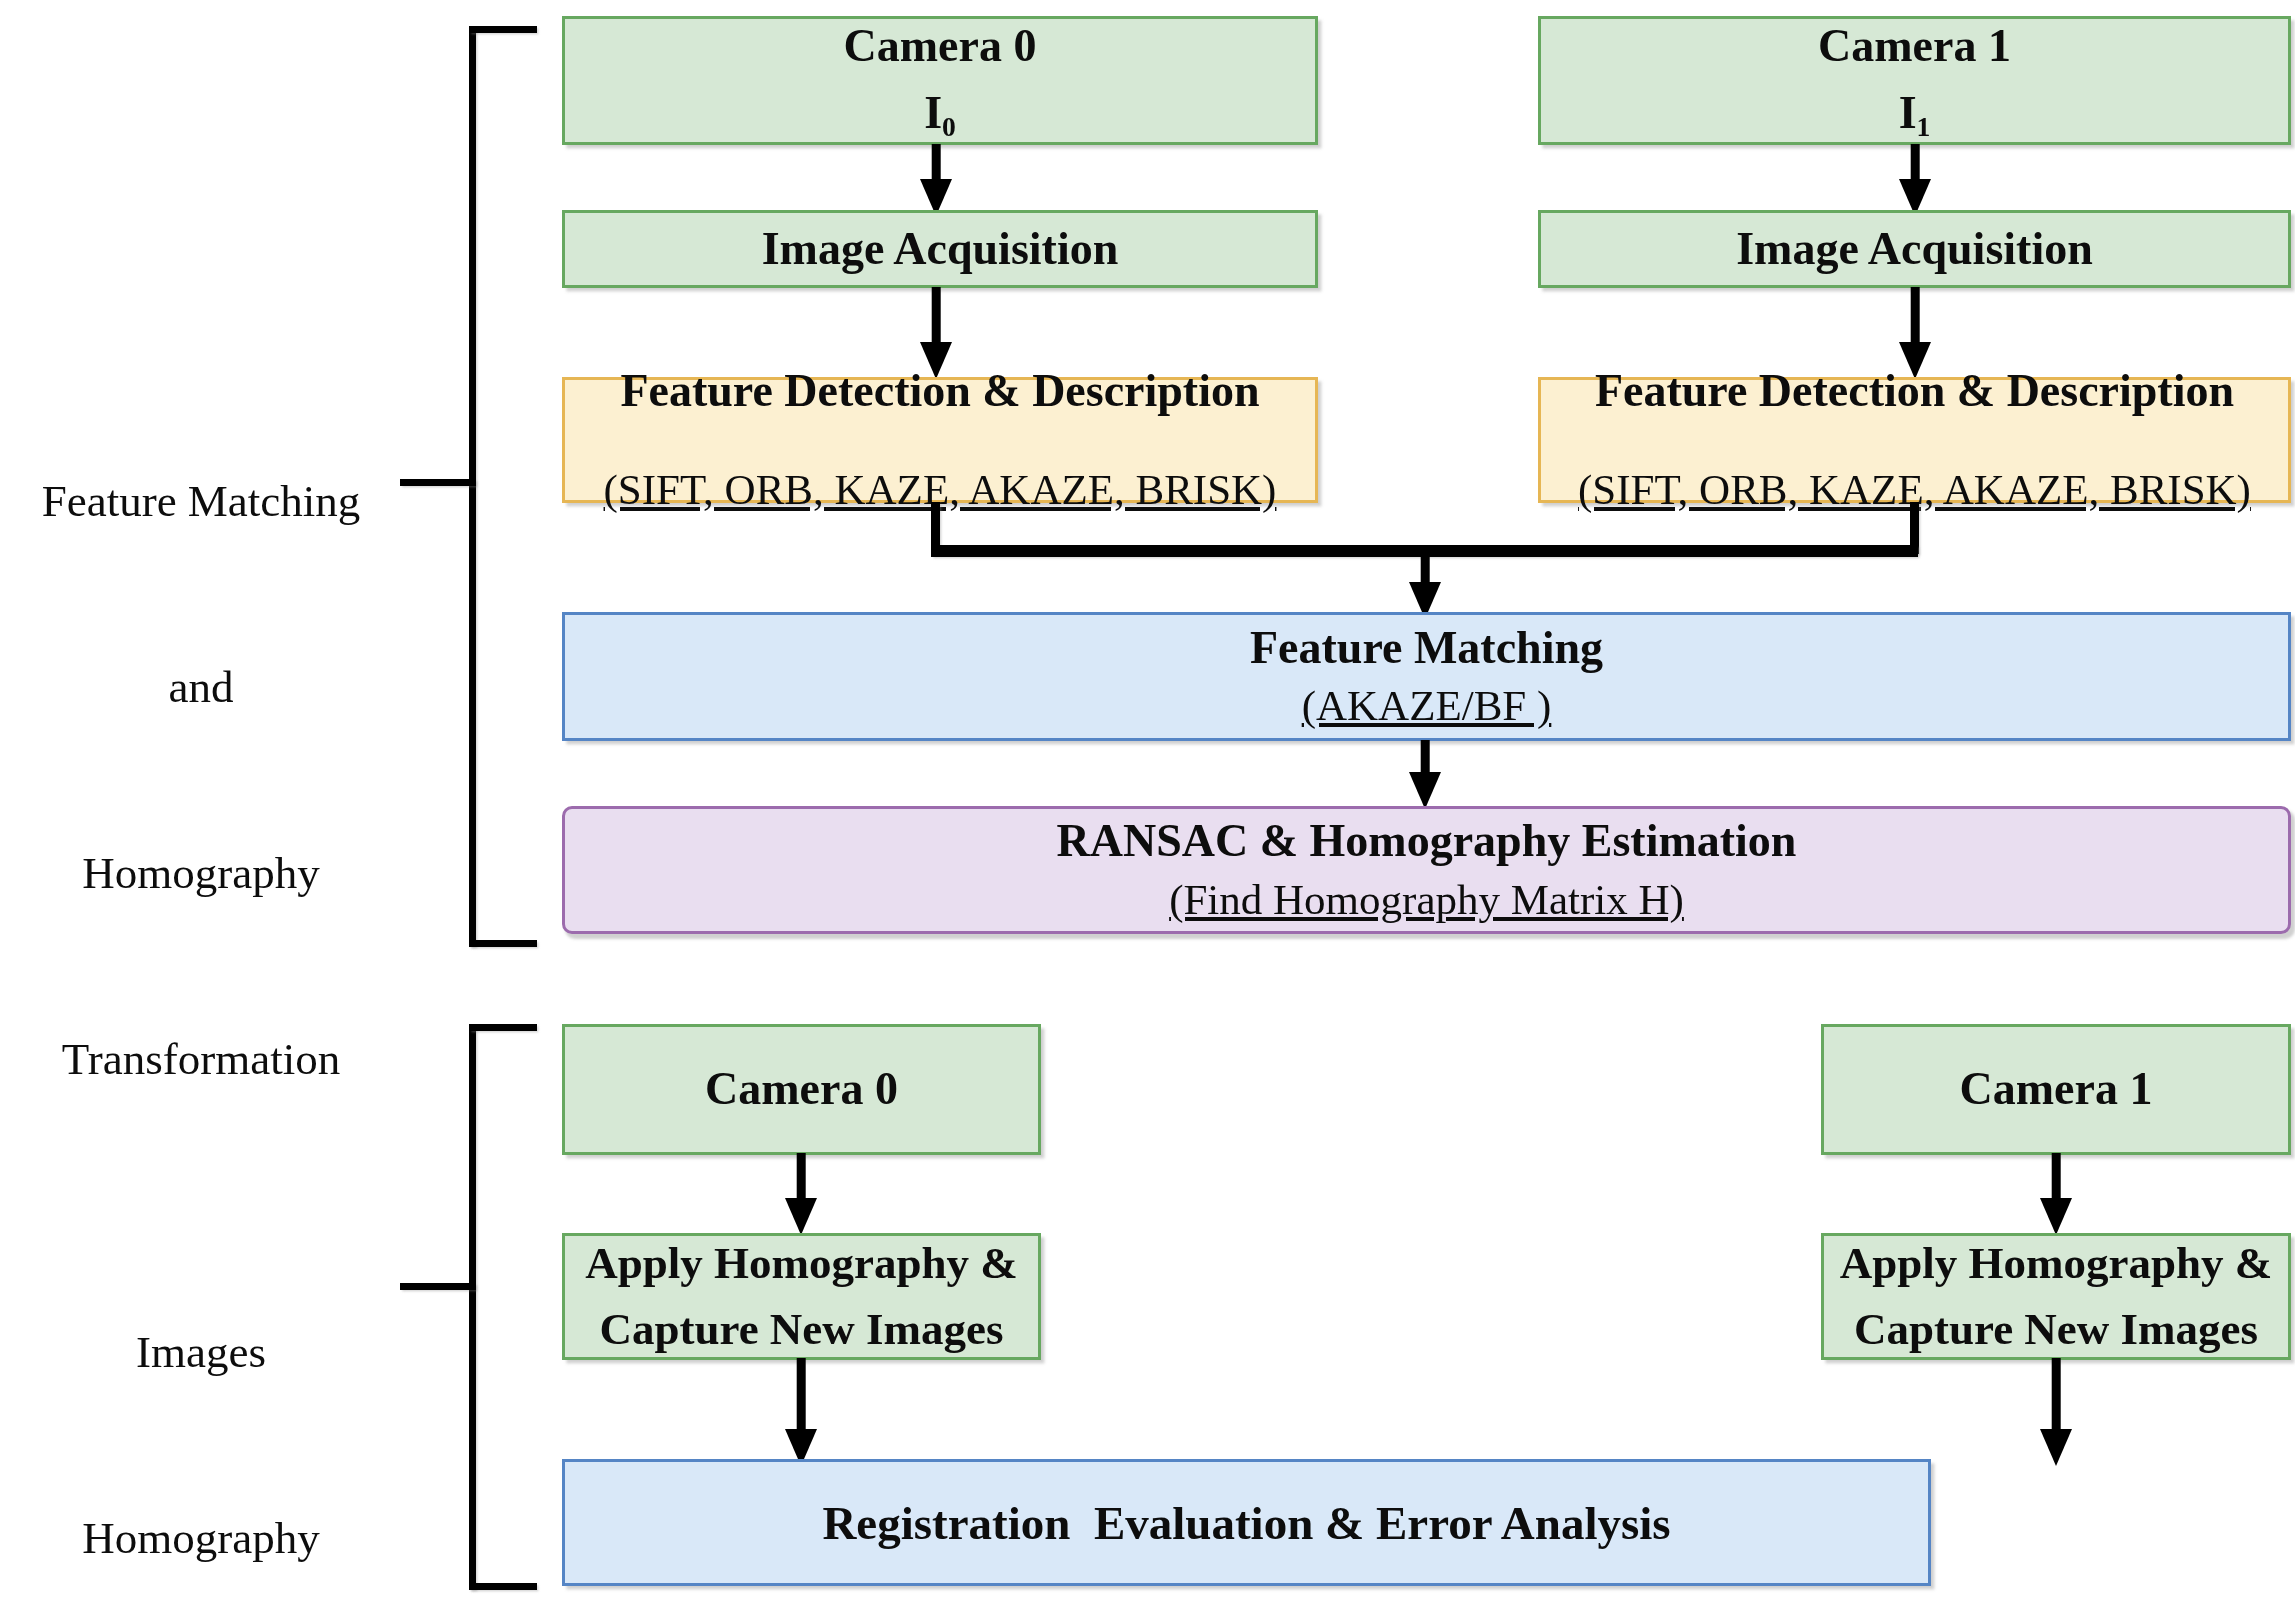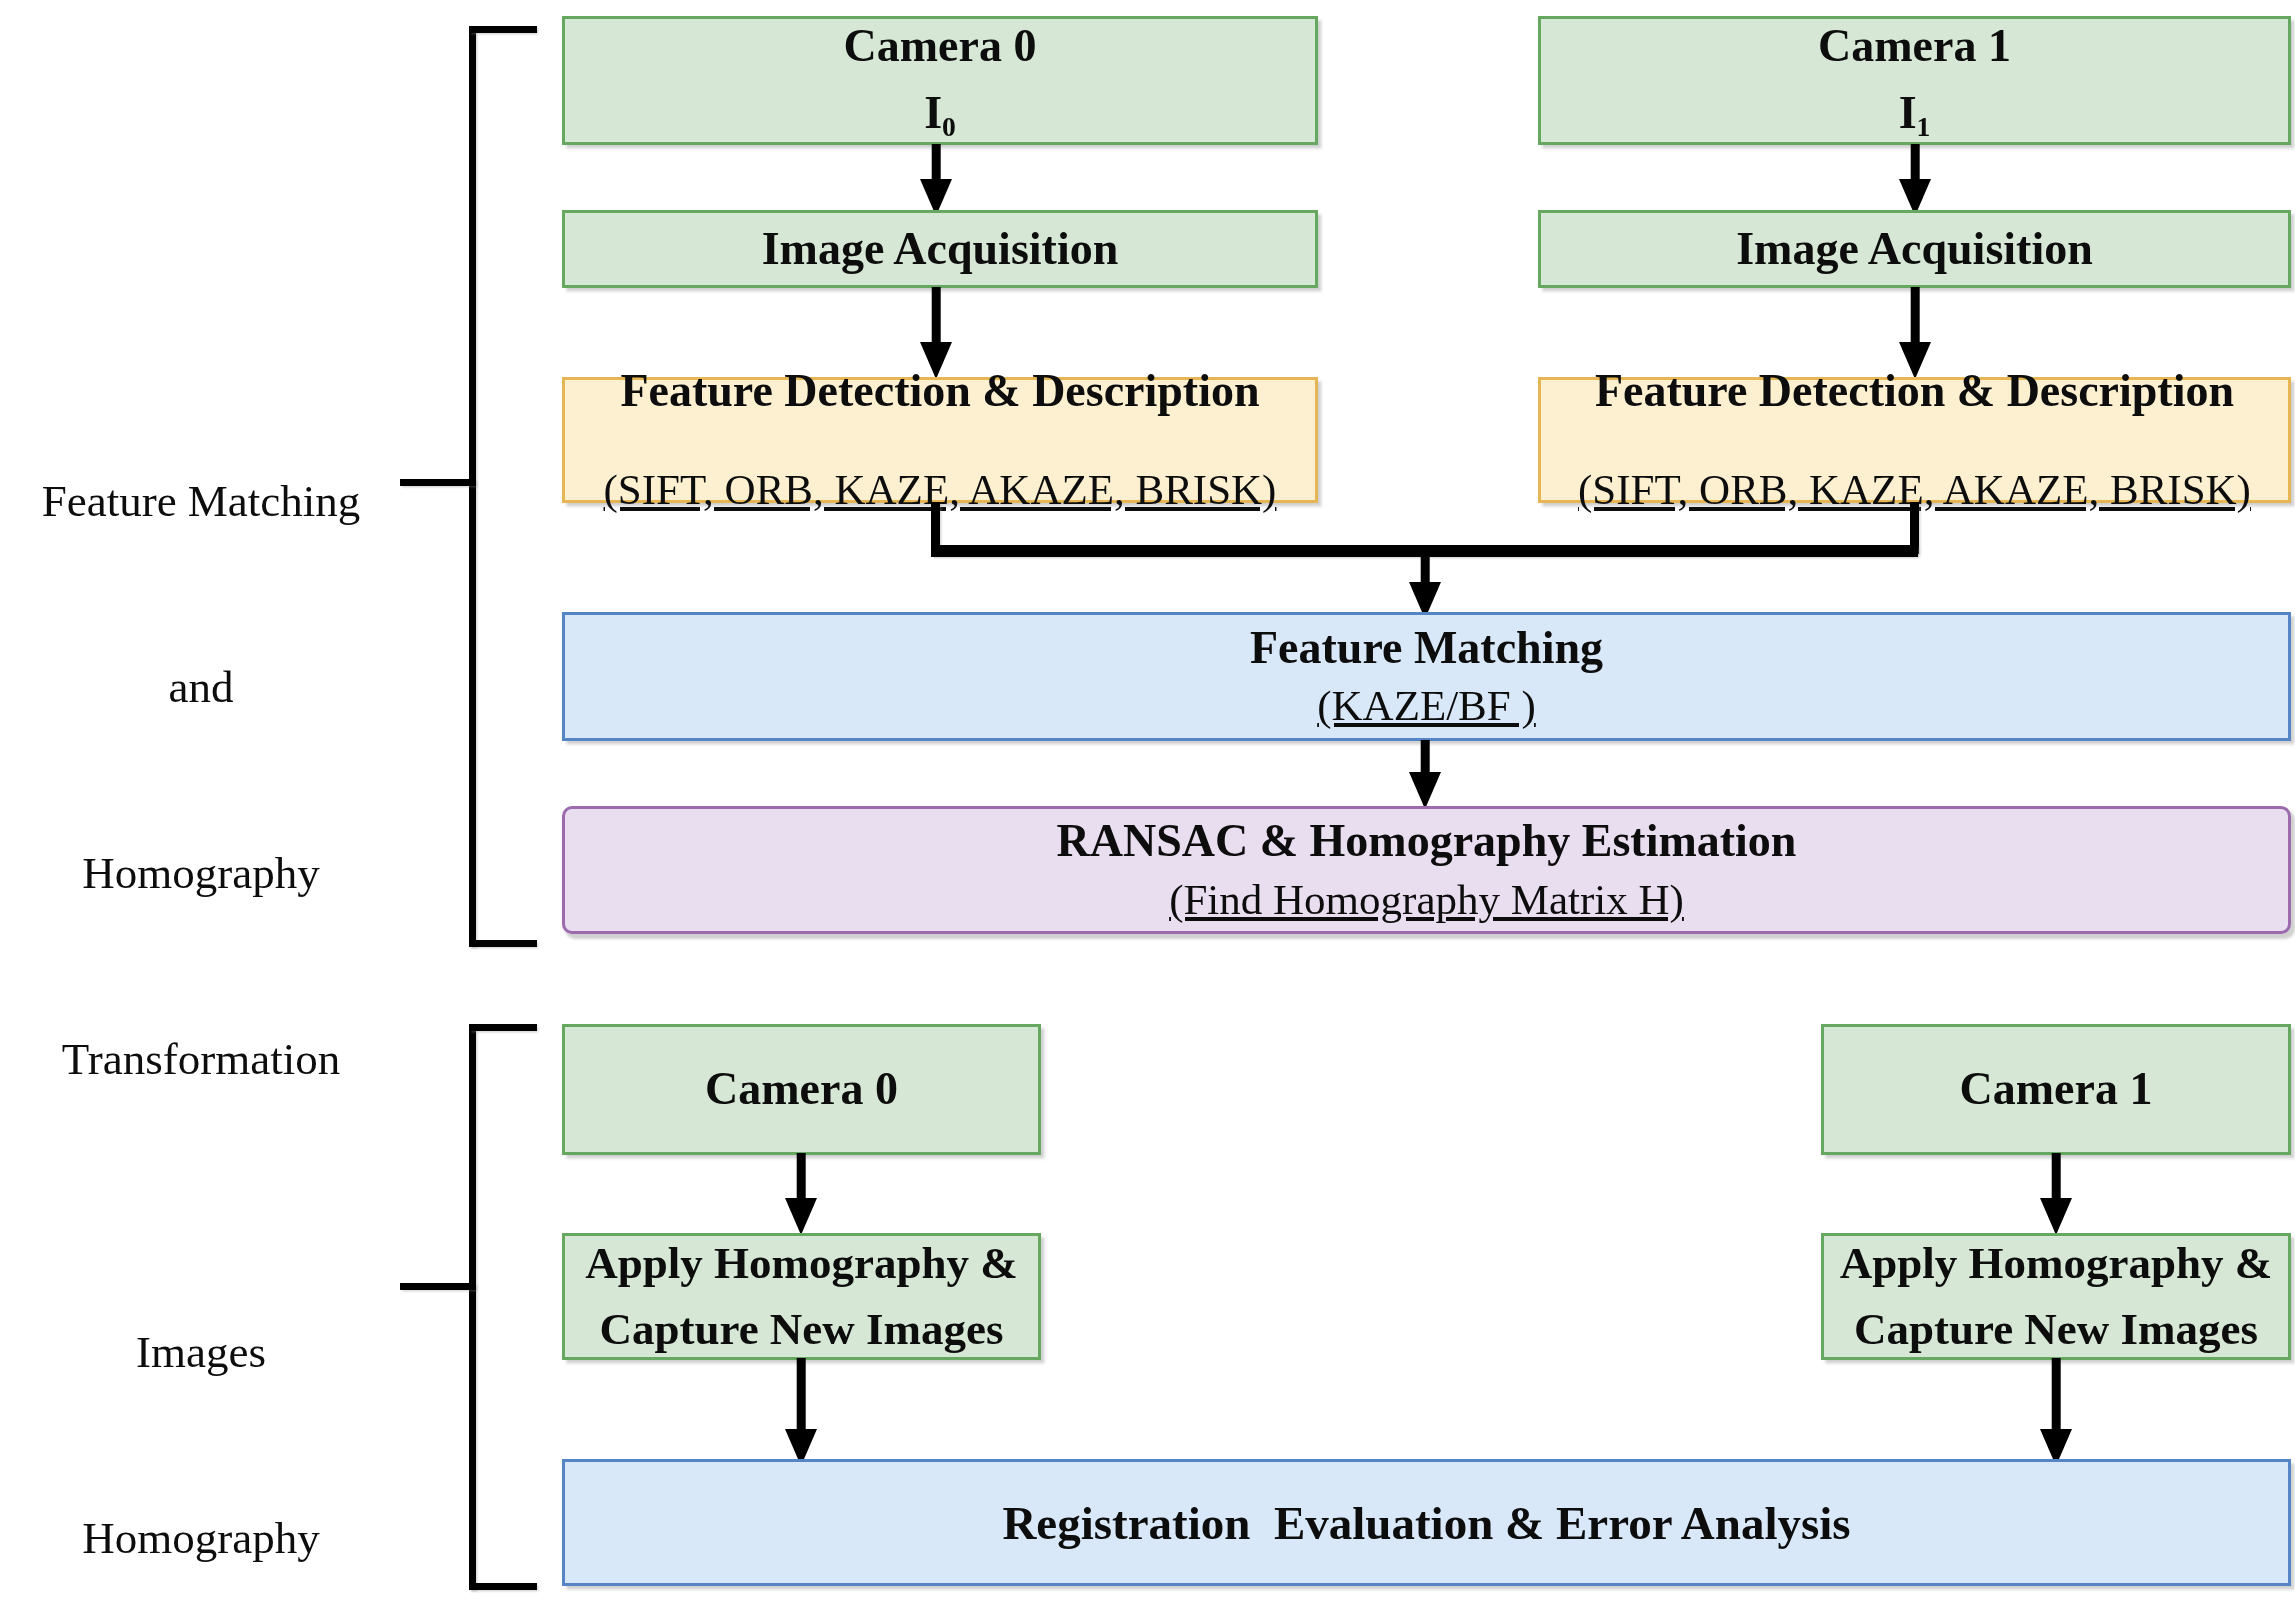"(KAZE/BF )" div.box-sub { text: KAZE/BF -> AKAZE/BF }
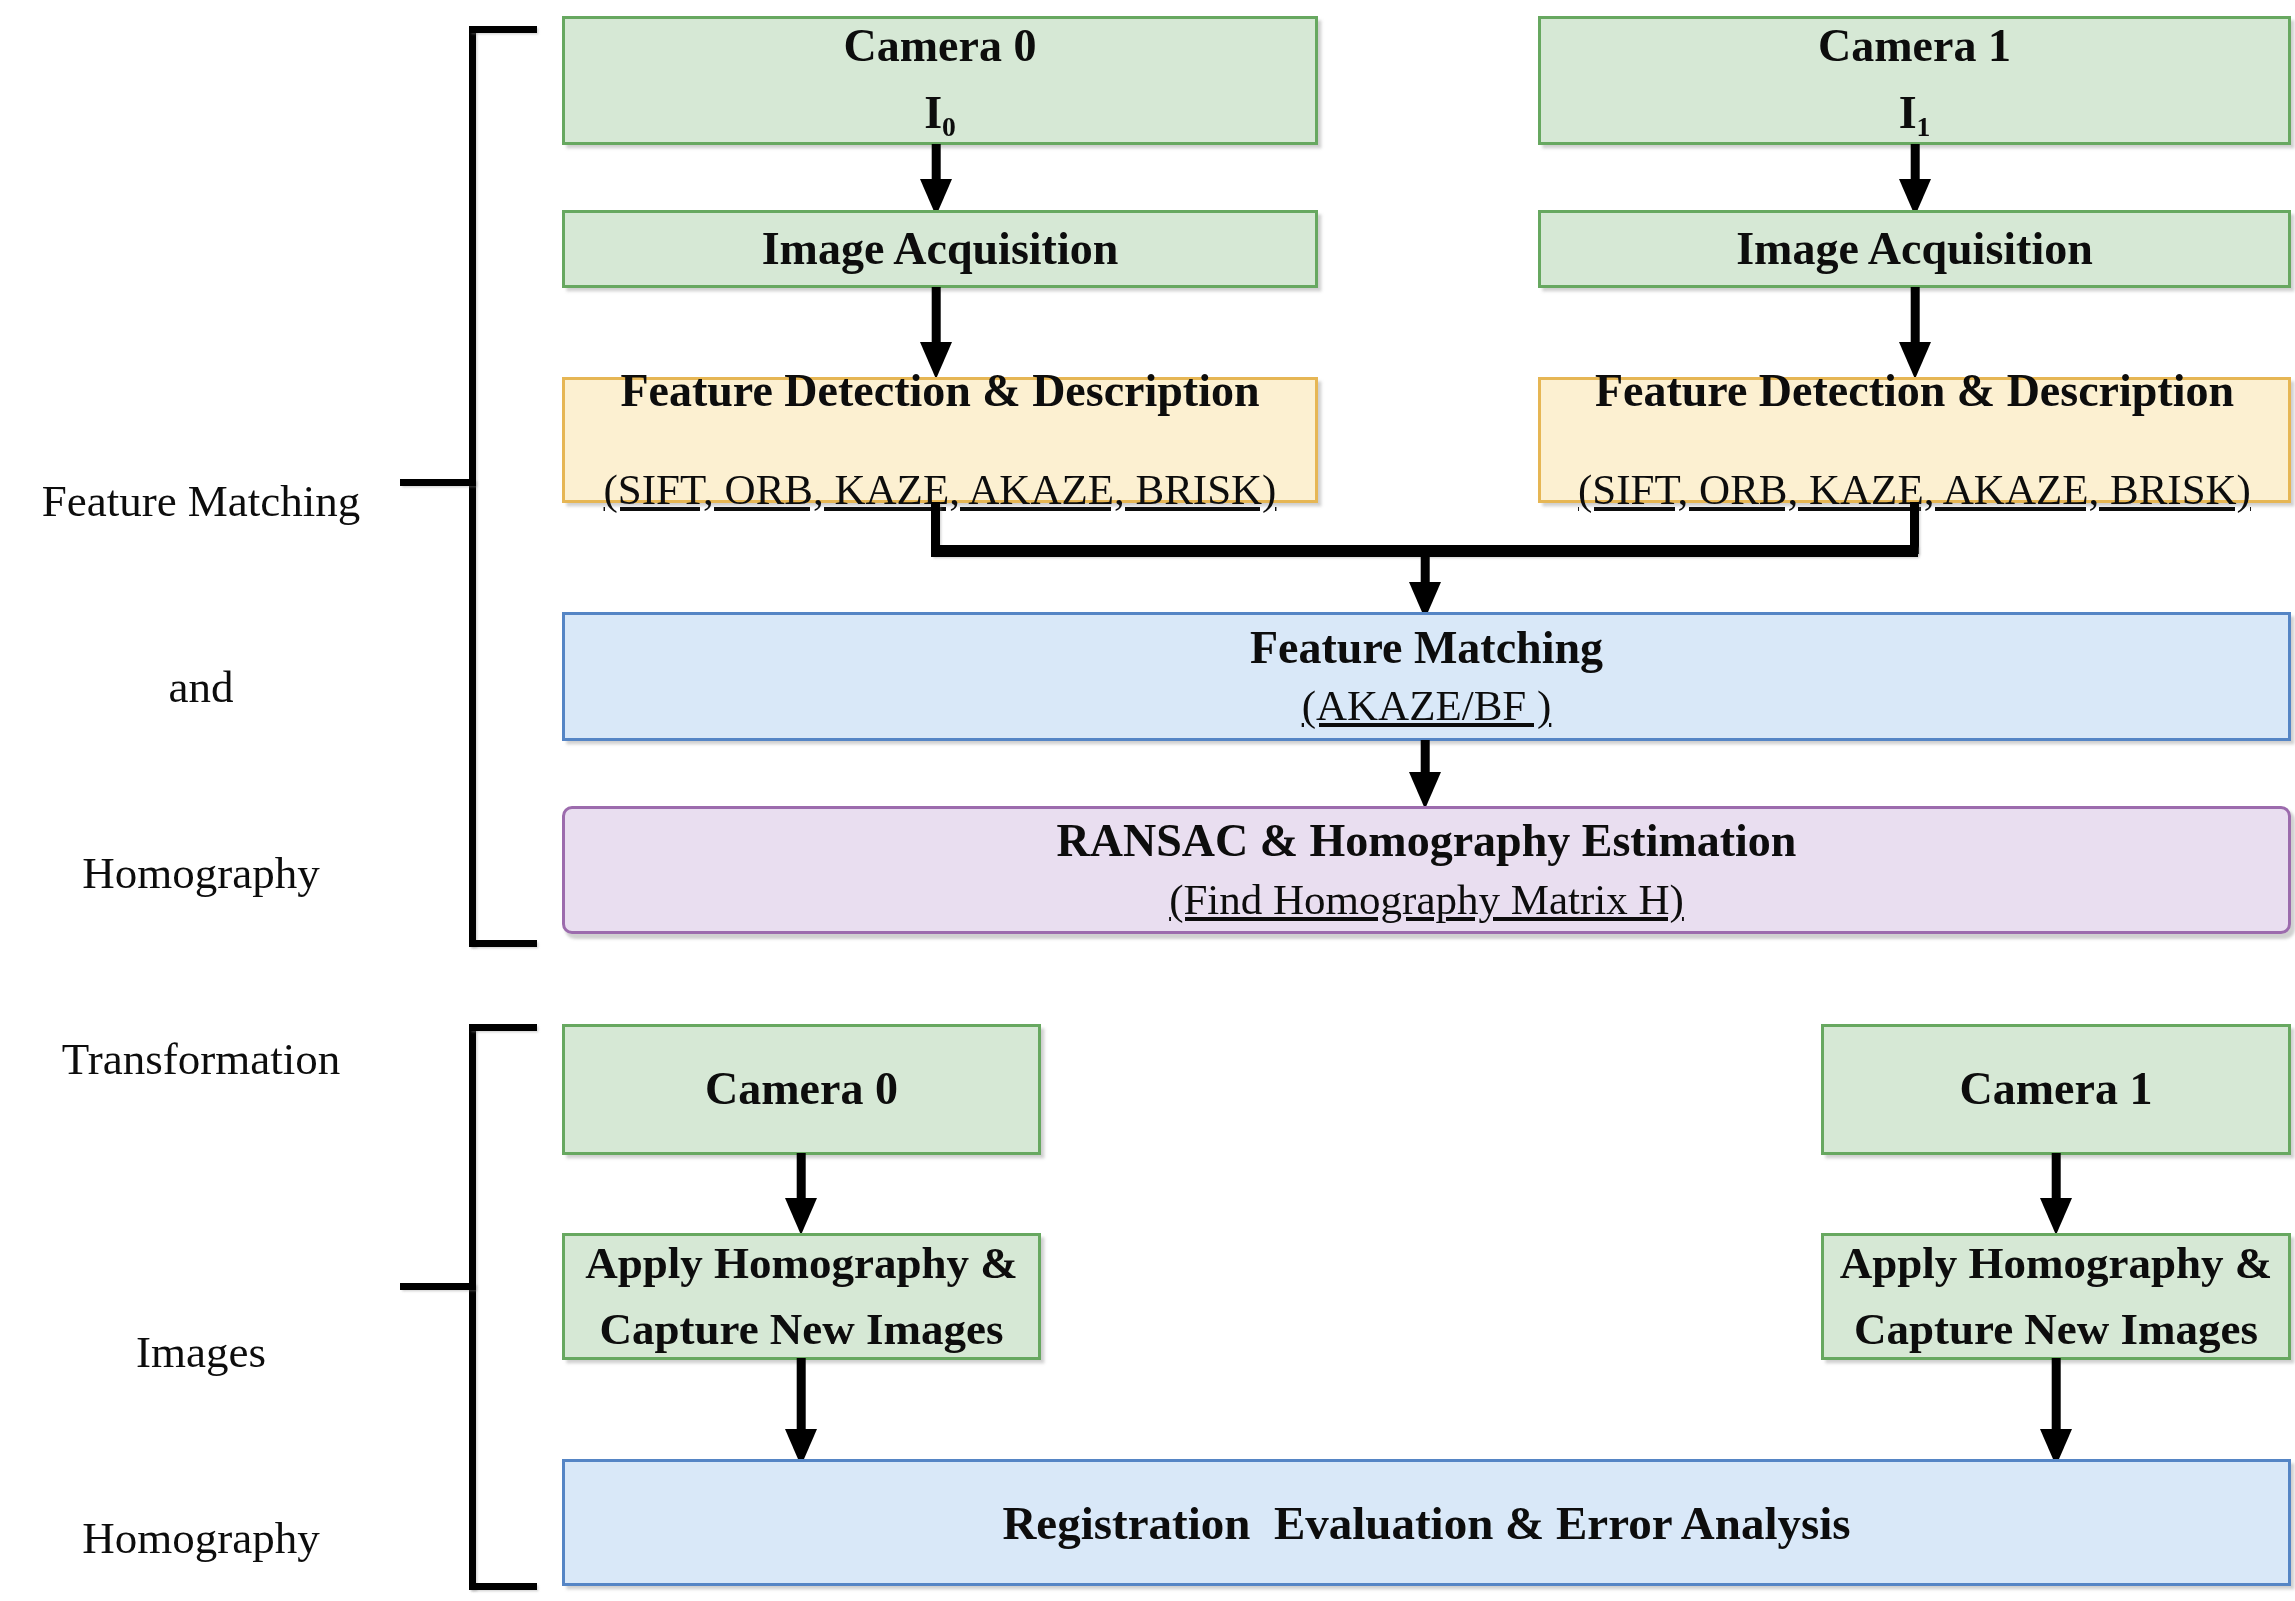"Registration Evaluation & Error Analysis" div.box { width: 1729px -> 1369px }
